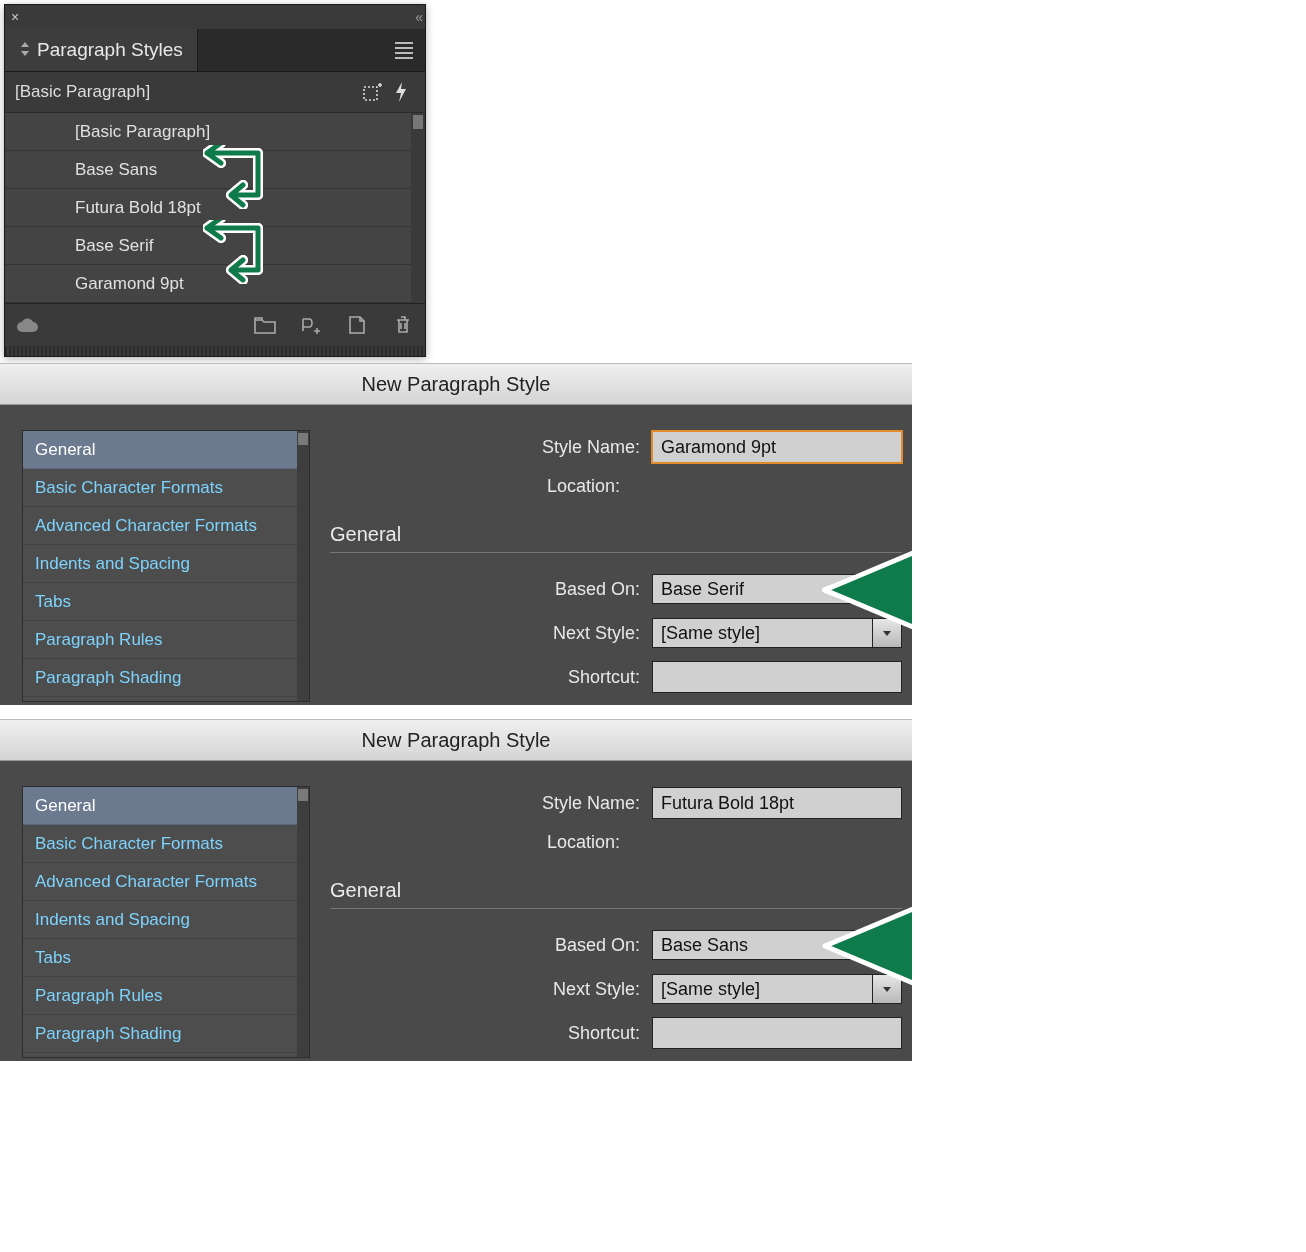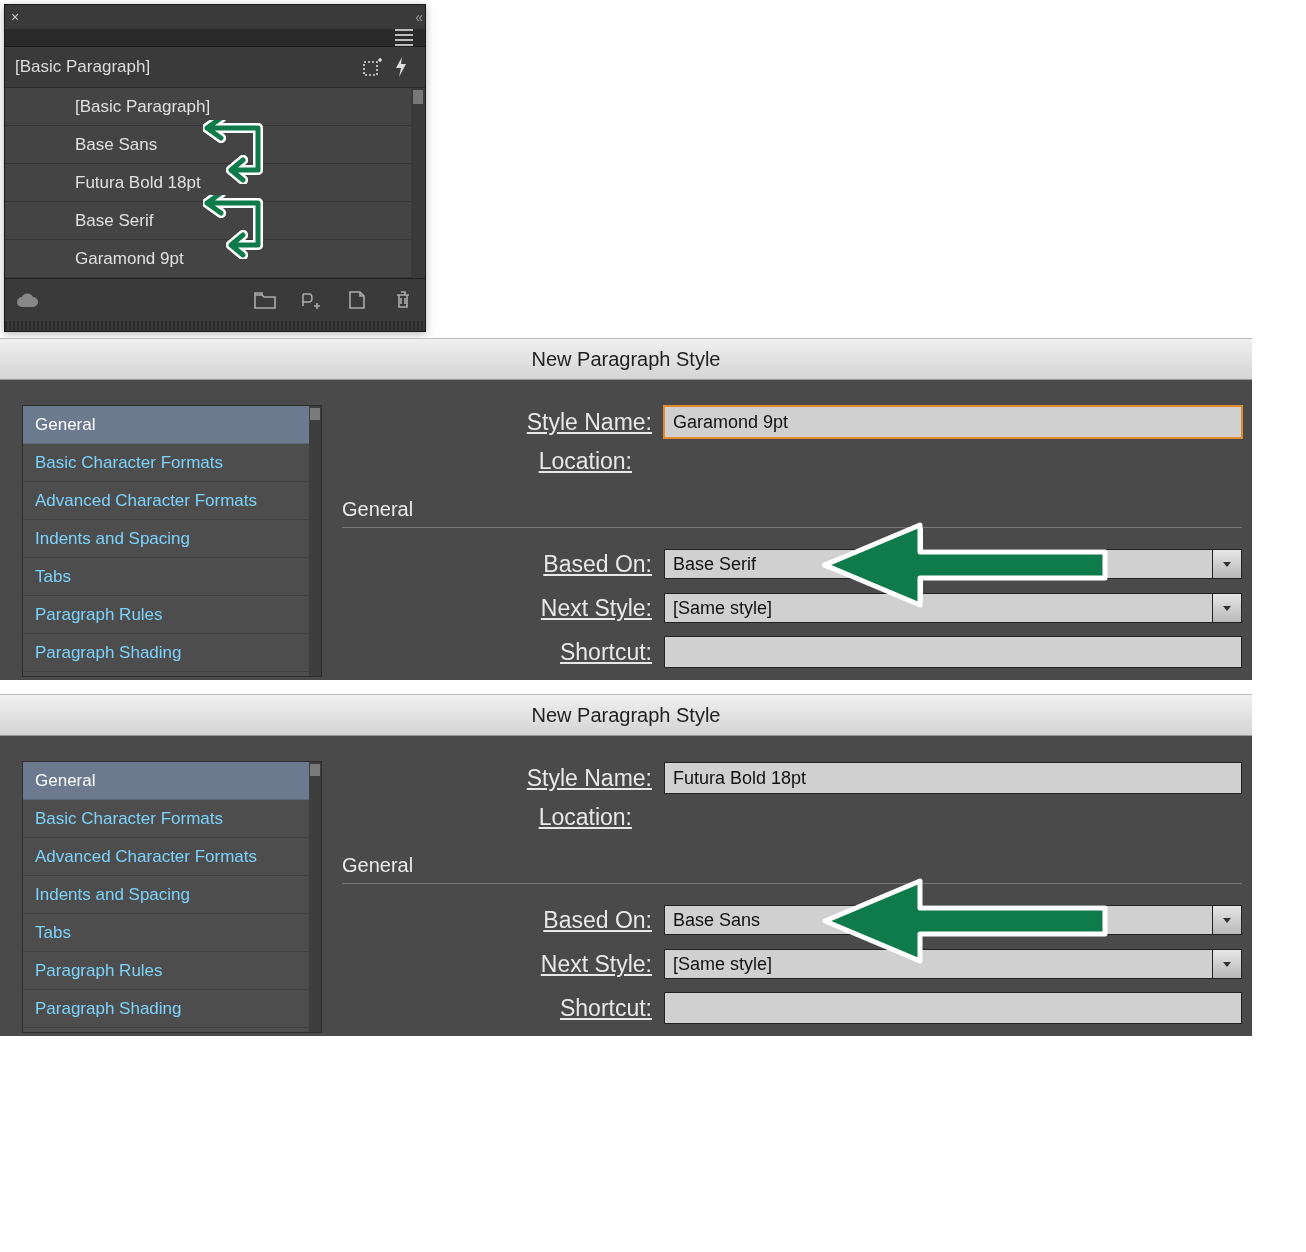"Paragraph Styles" div.panel-tab { html: none -> <div> <span> <svg> <path></path> </svg> </span> <span>Paragraph Styles</span> </div> }
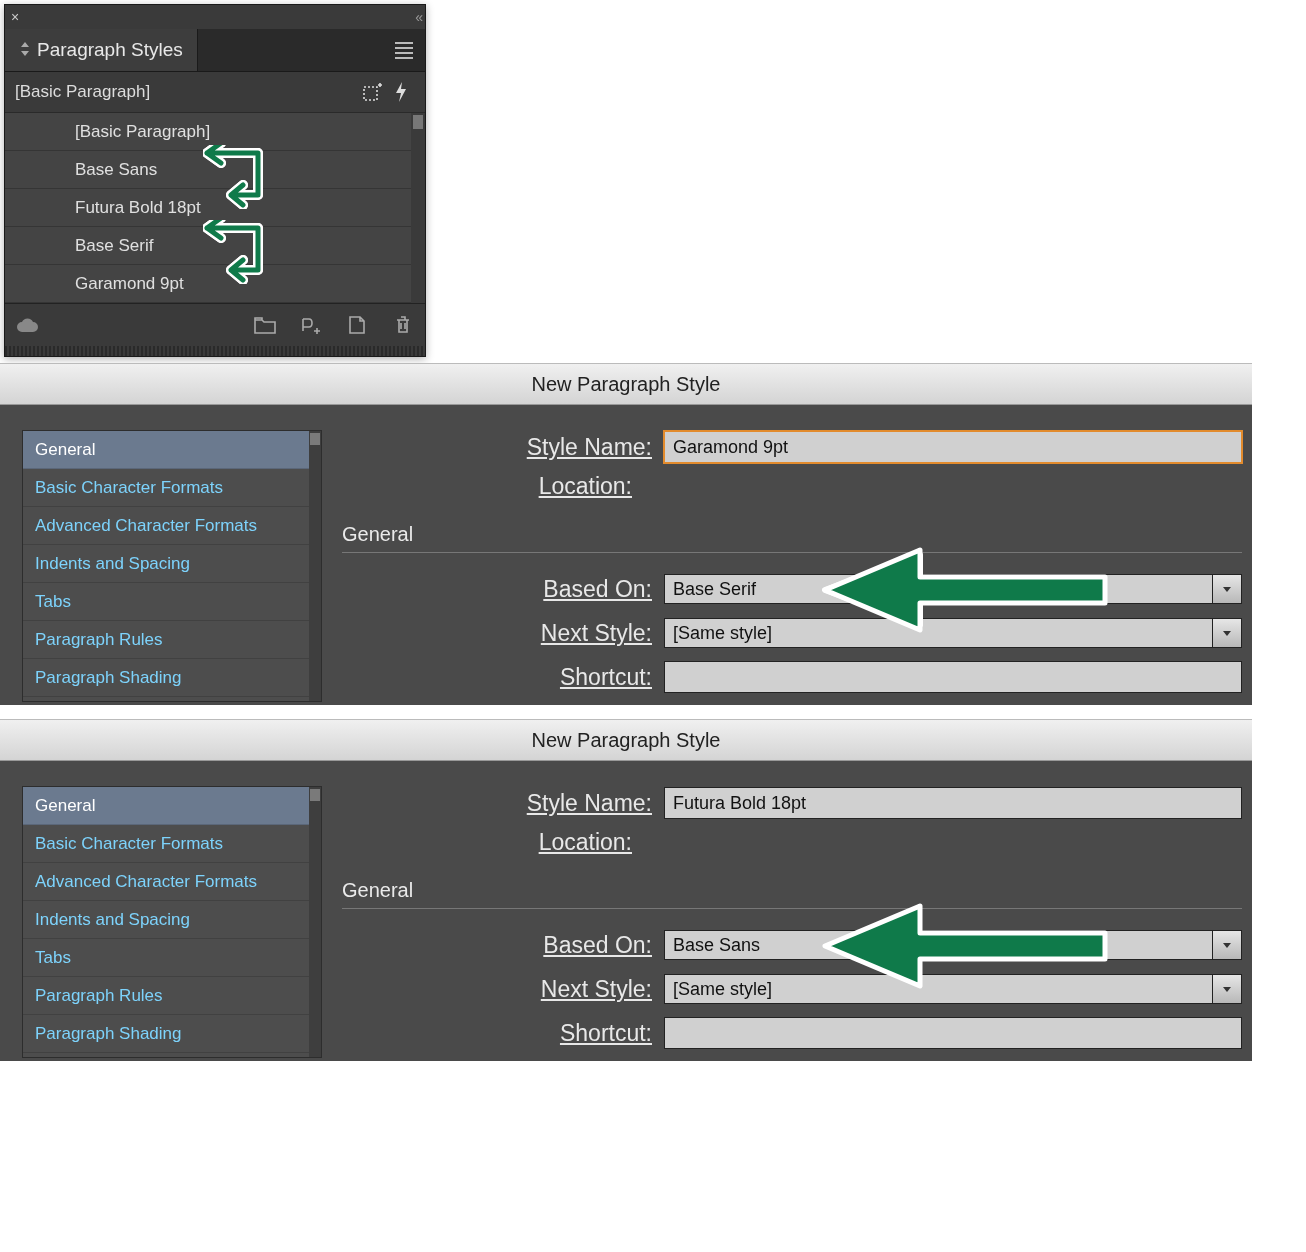"New Paragraph Style" .dialog-wrap { width: 1252px -> 912px }
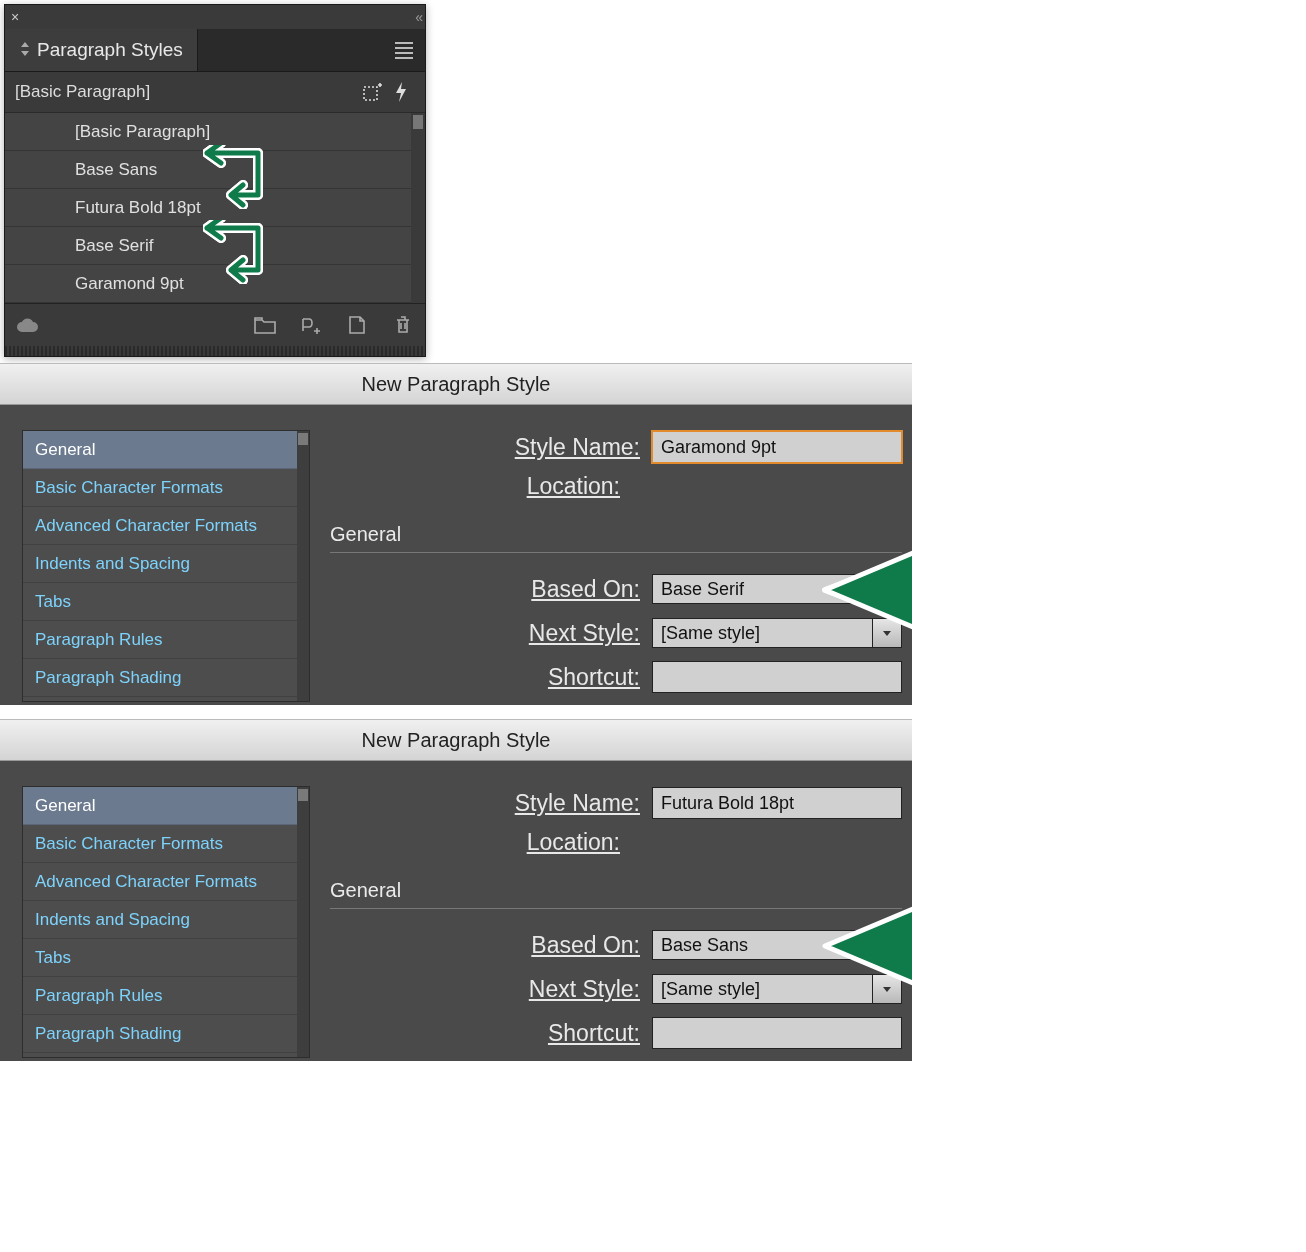"Style Name:" .form-label { font-size: 23px -> 18px; text-decoration: underline -> none }
